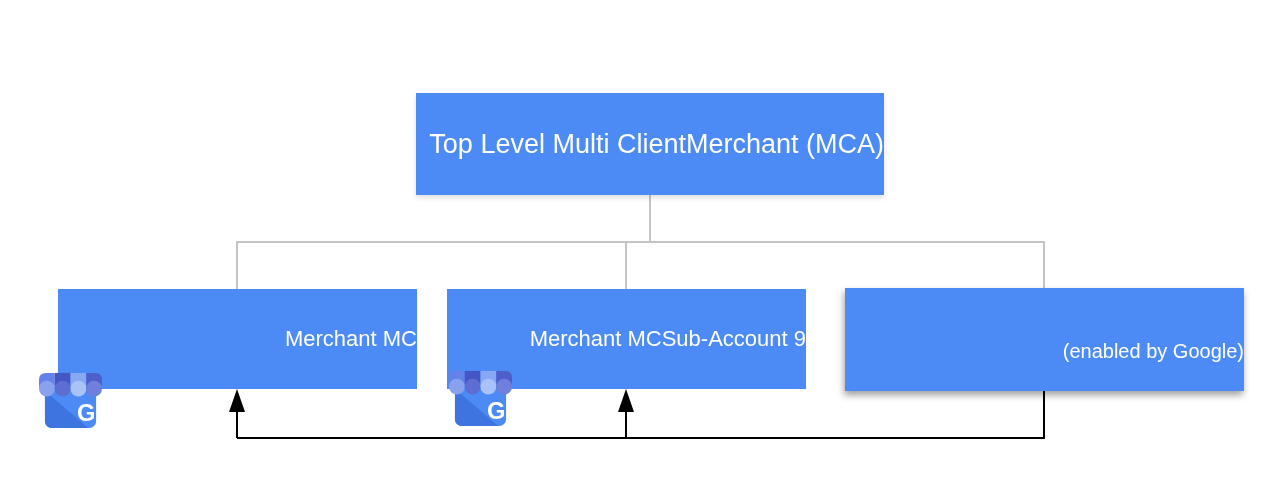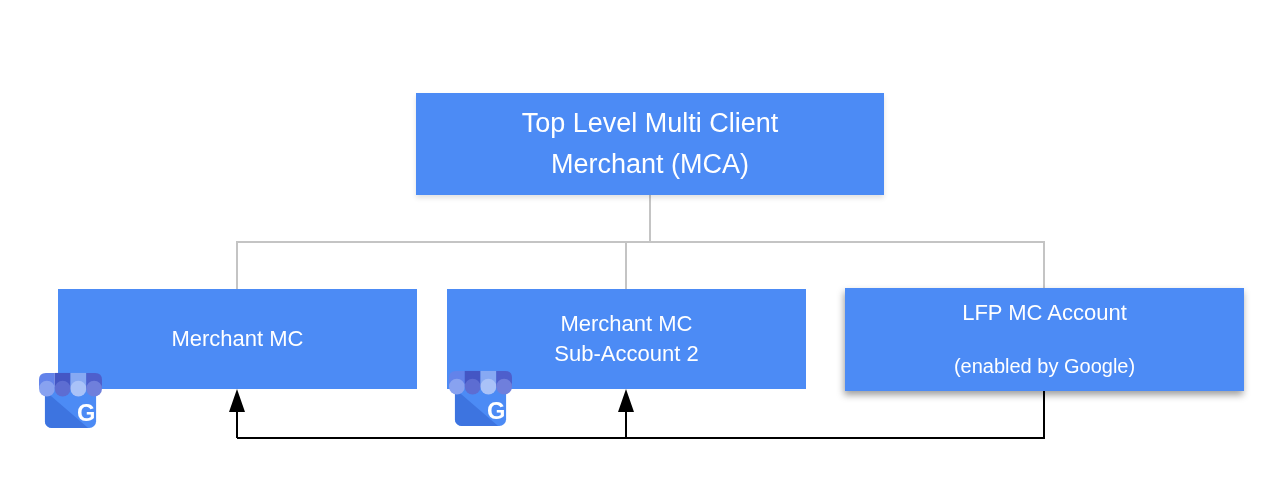"Top Level Multi Client" .node { flex-direction: column -> row; justify-content: center -> flex-end }
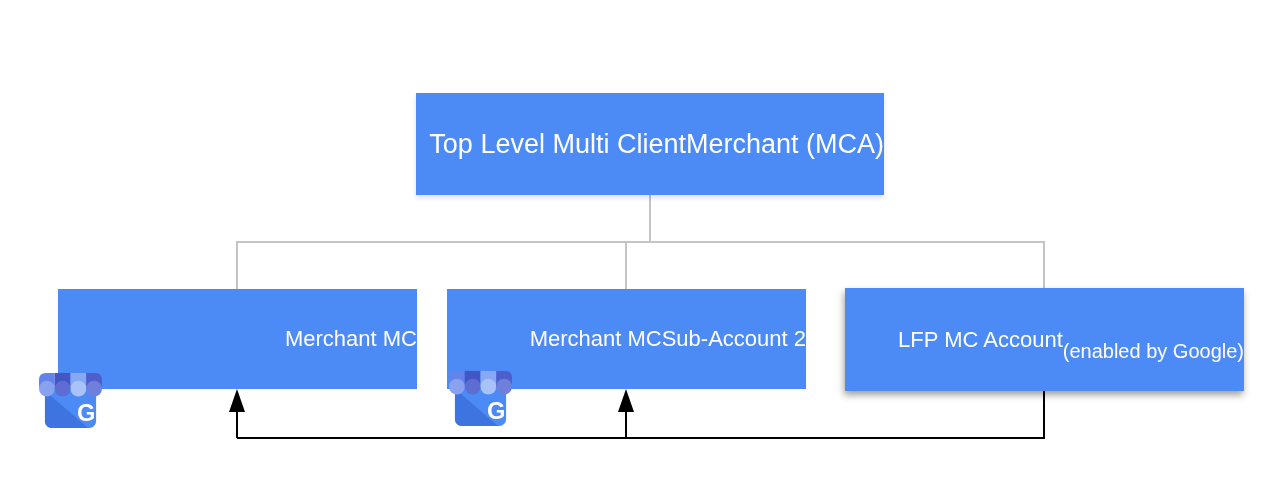"Sub-Account 2" div.line2 { text: 2 -> 9 }
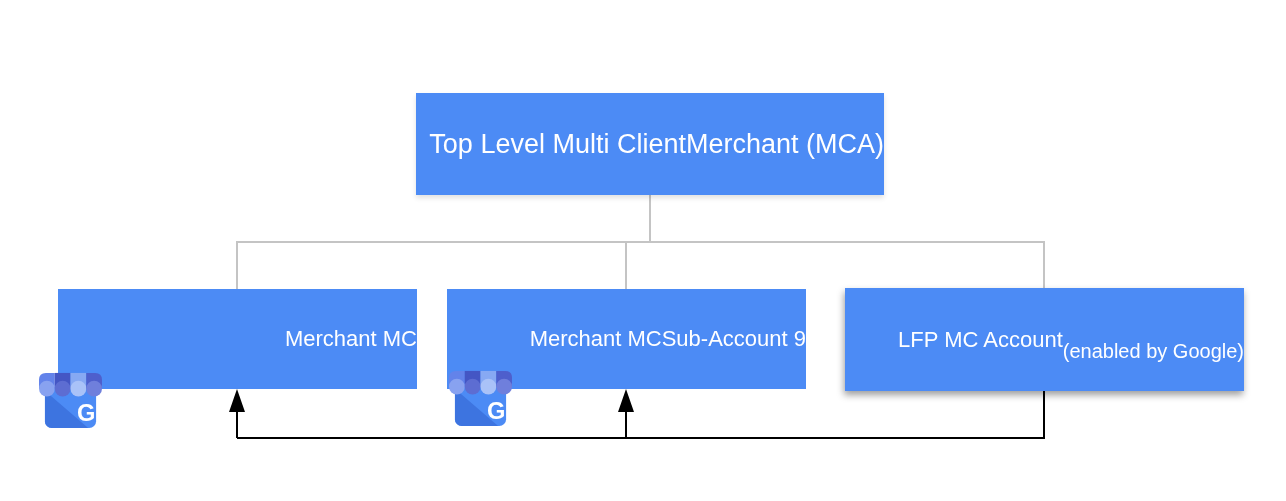"LFP MC Account" div.line1 { html: <div>LFP MC Account</div> -> none }
